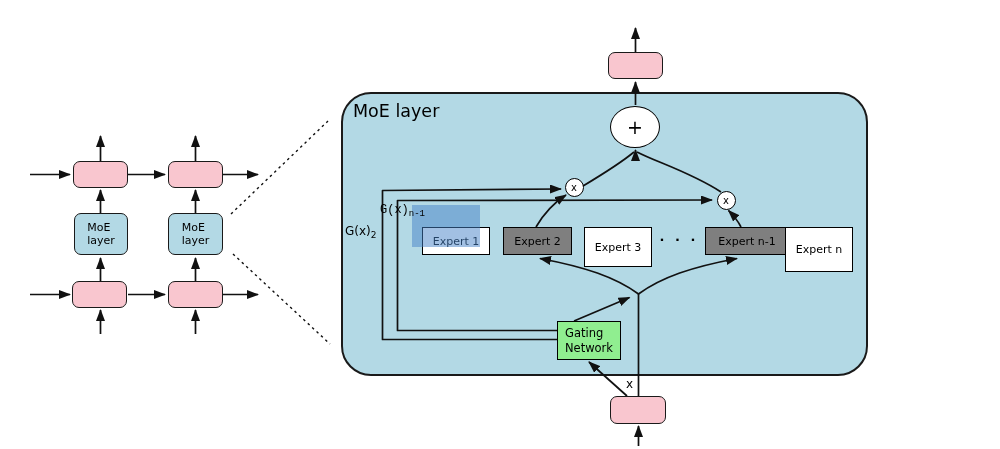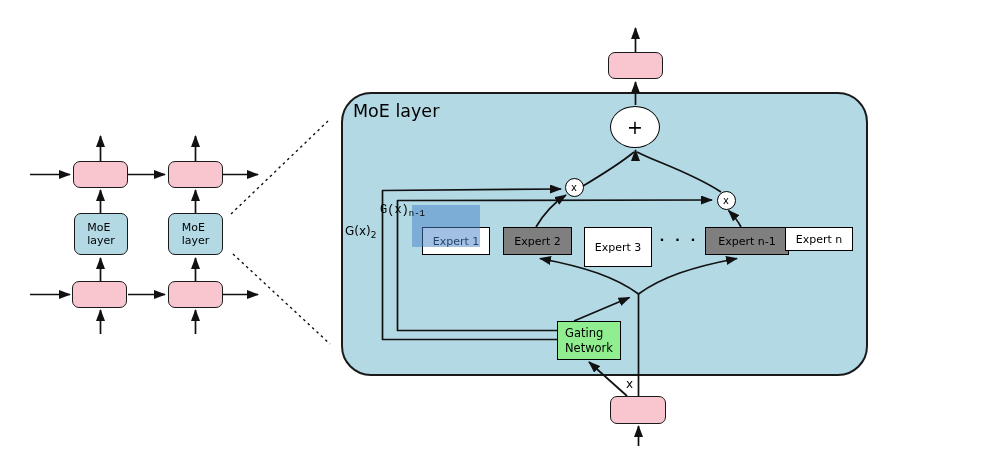"Expert n" div.abs { height: 24px -> 45px }
